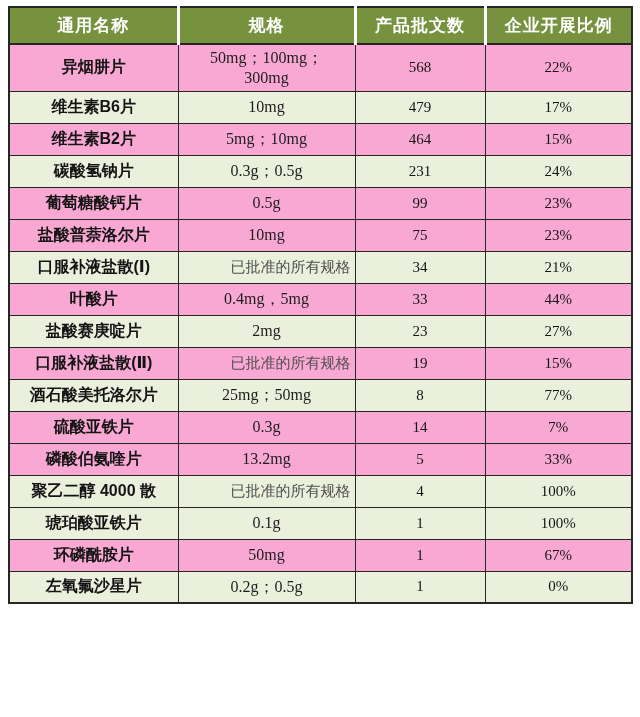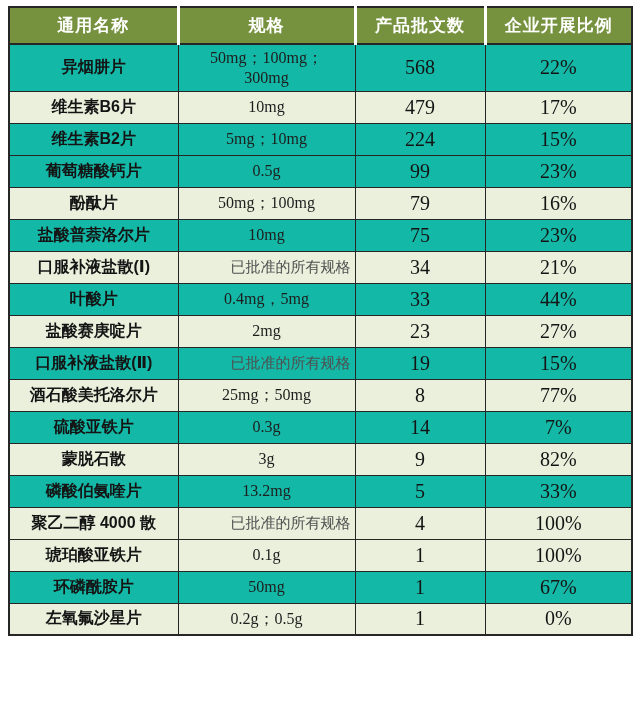"异烟肼片" tbody tr { background: #14b8a6 -> #f9a8d4 }
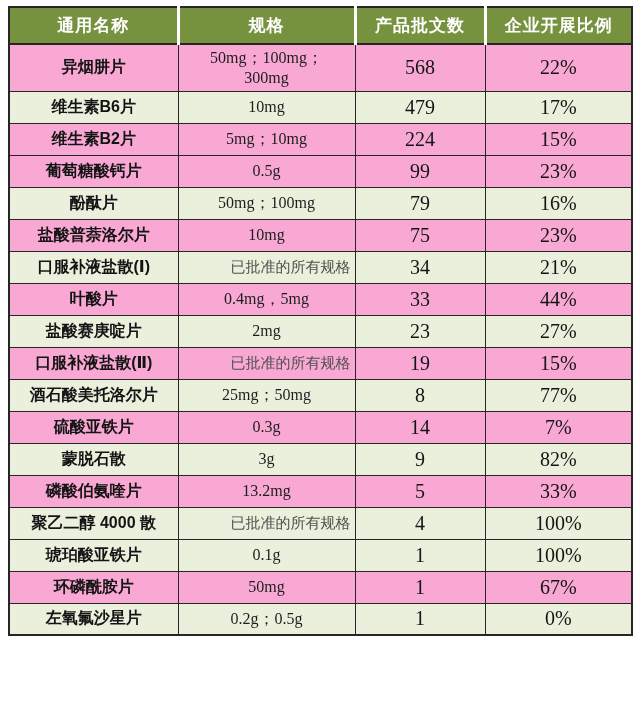"568" td.count, td.ratio { font-size: 20px -> 15px }
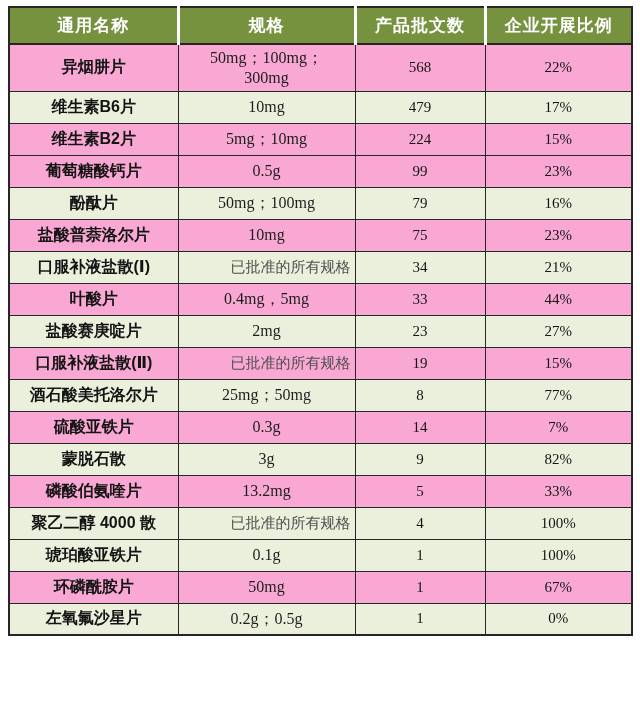"224" td.count { text: 224 -> 464 }
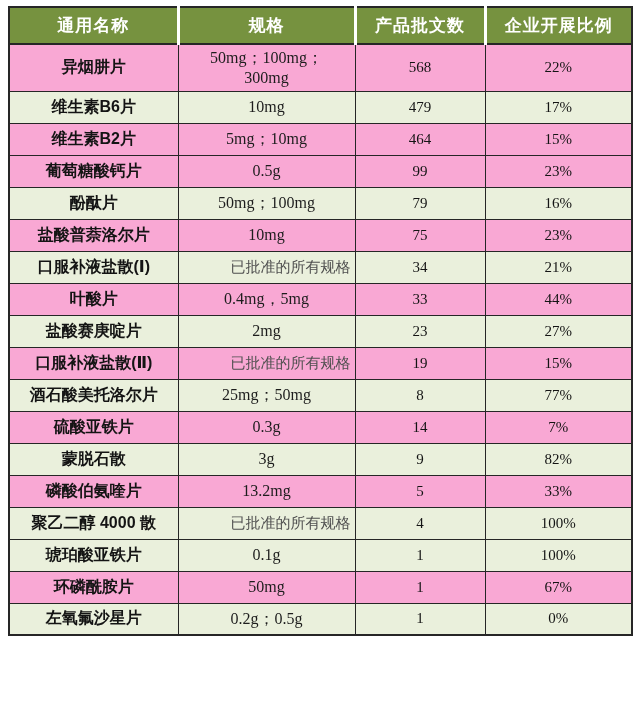"碳酸氢钠片" tr.alt { html: none -> <tr> <td>碳酸氢钠片</td> <td>0.3g；0.5g</td> <td>231</td> <td>24%</td> </tr> }
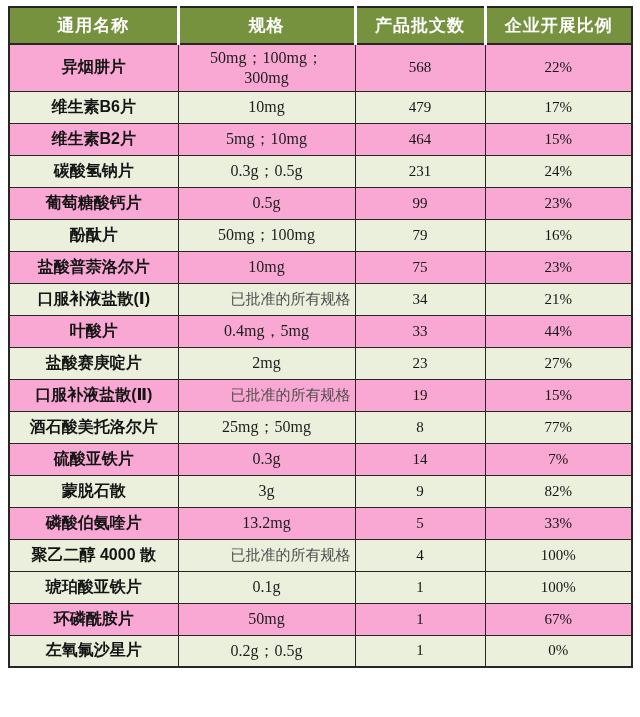"酚酞片" tr.alt { html: <tr> <td>酚酞片</td> <td>50mg；100mg</td> <td>79</td> <td>16%</td> </tr> -> none }
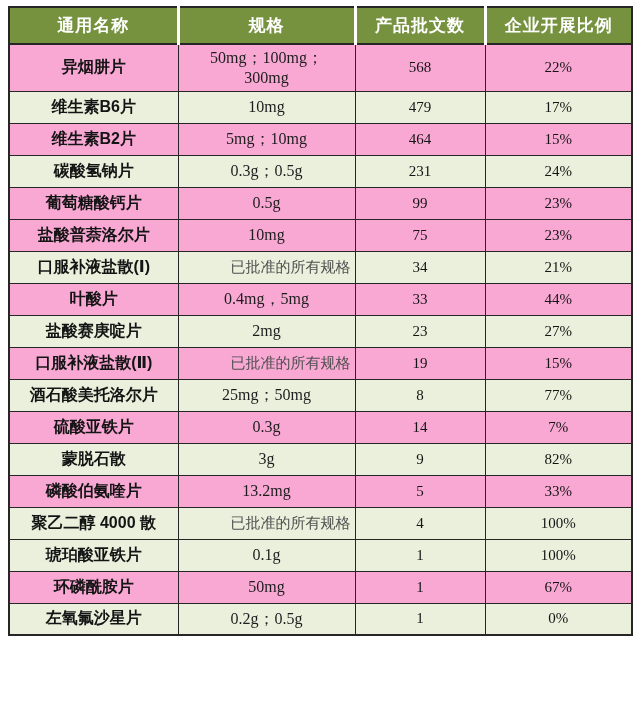"蒙脱石散" tr.alt { html: <tr> <td>蒙脱石散</td> <td>3g</td> <td>9</td> <td>82%</td> </tr> -> none }
